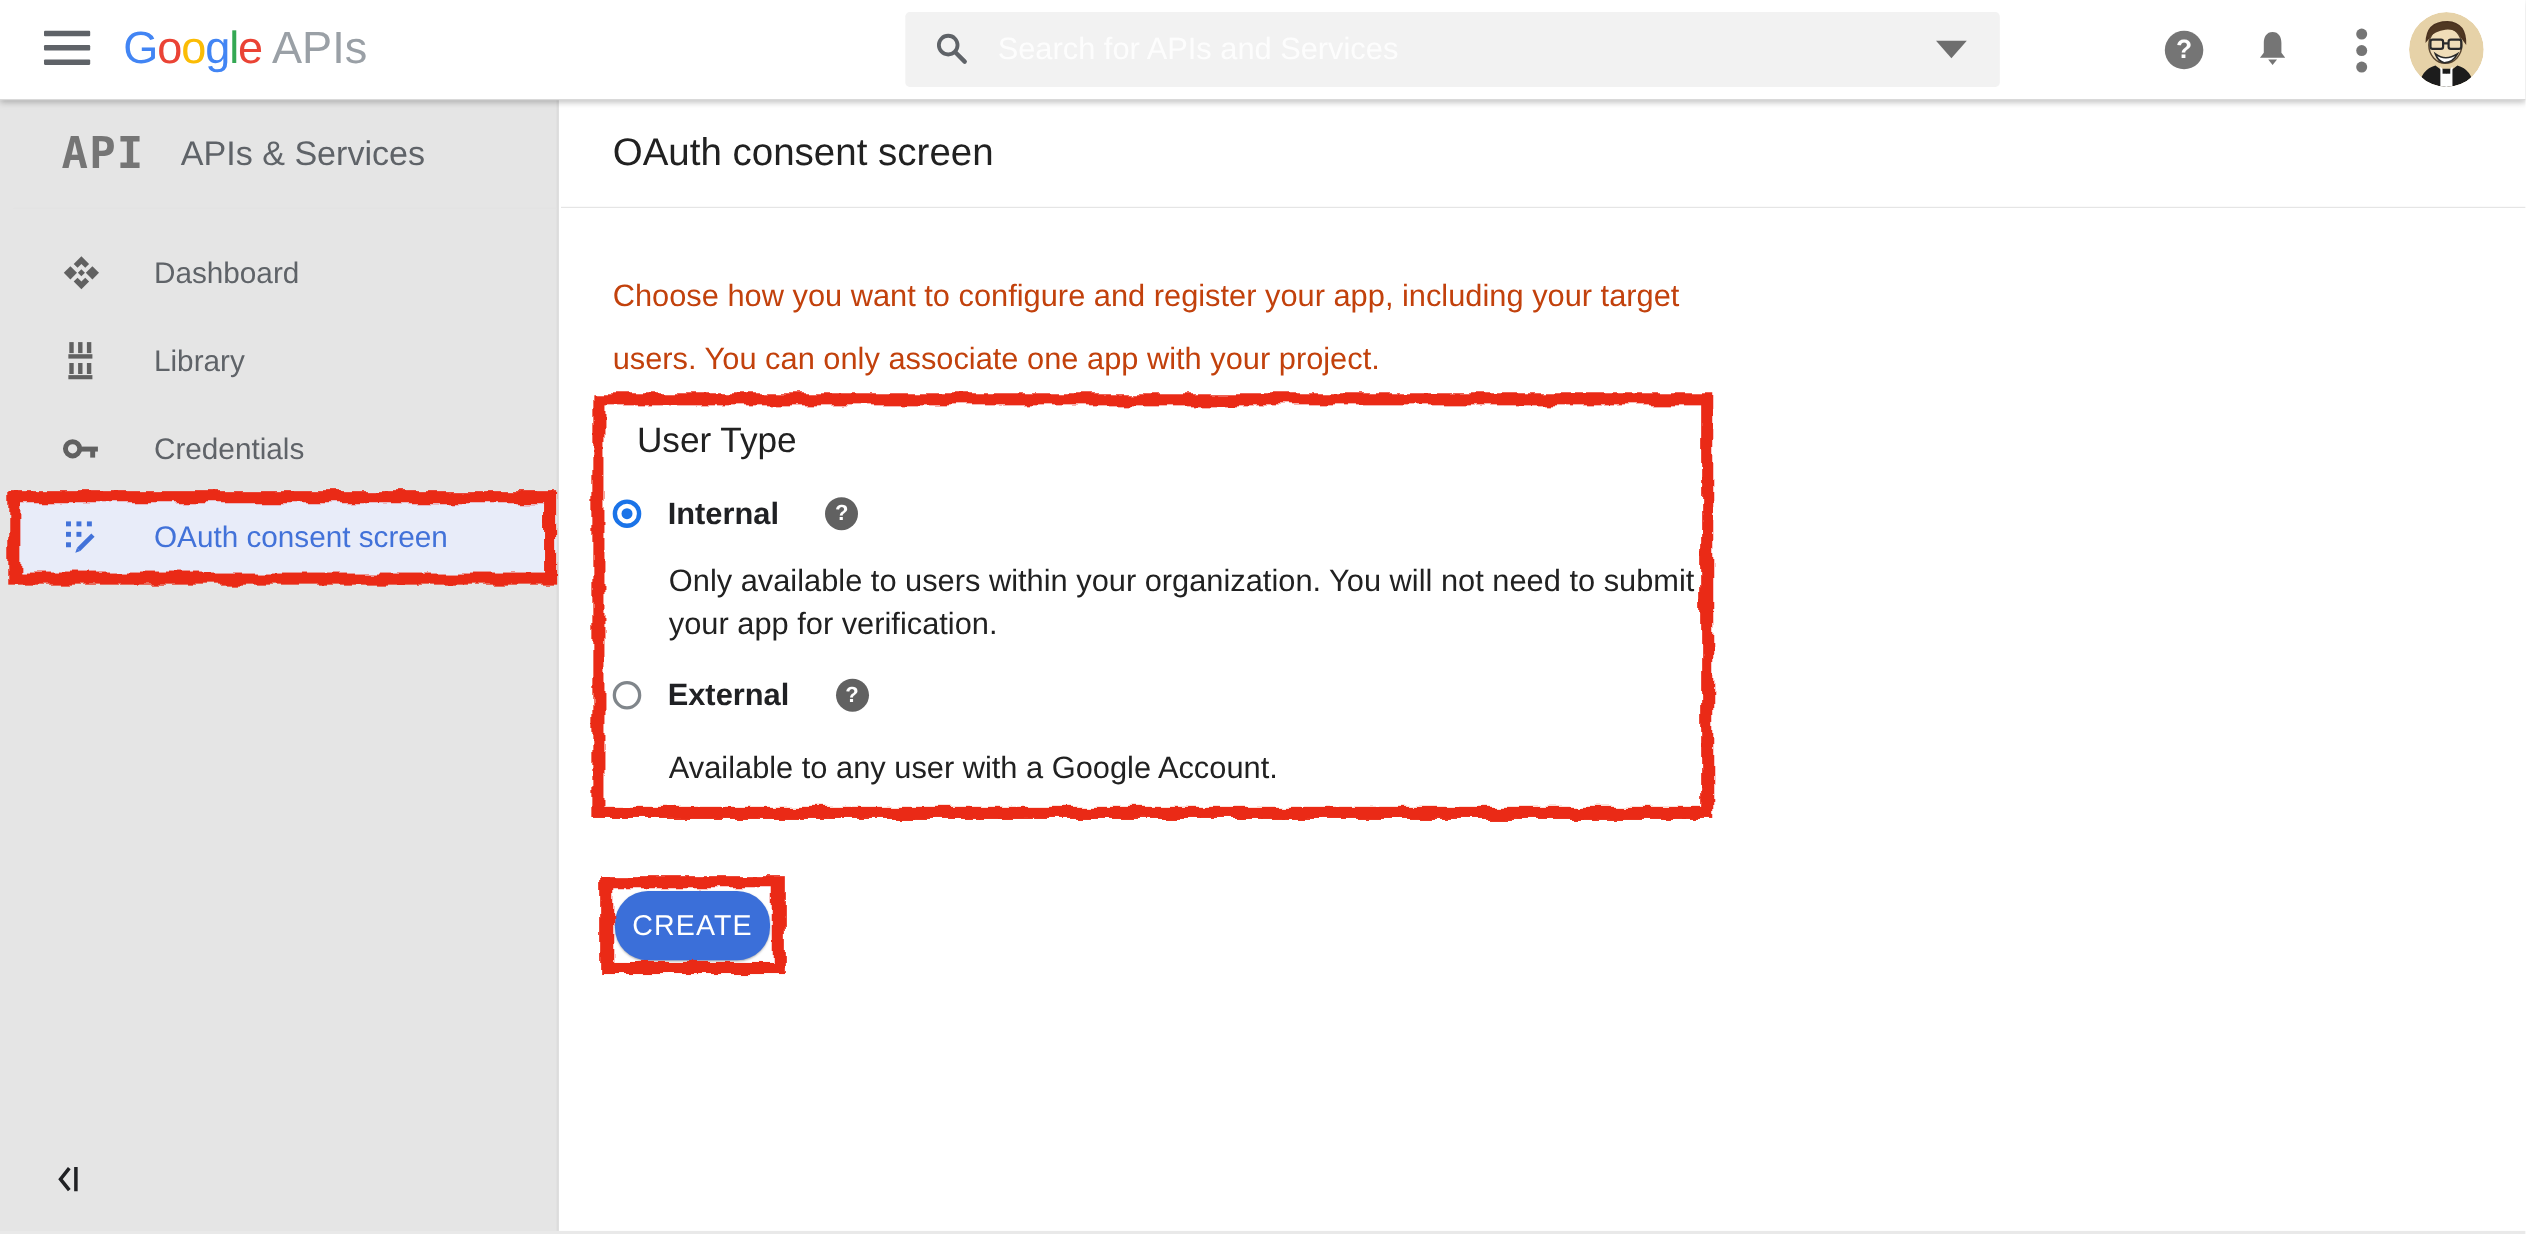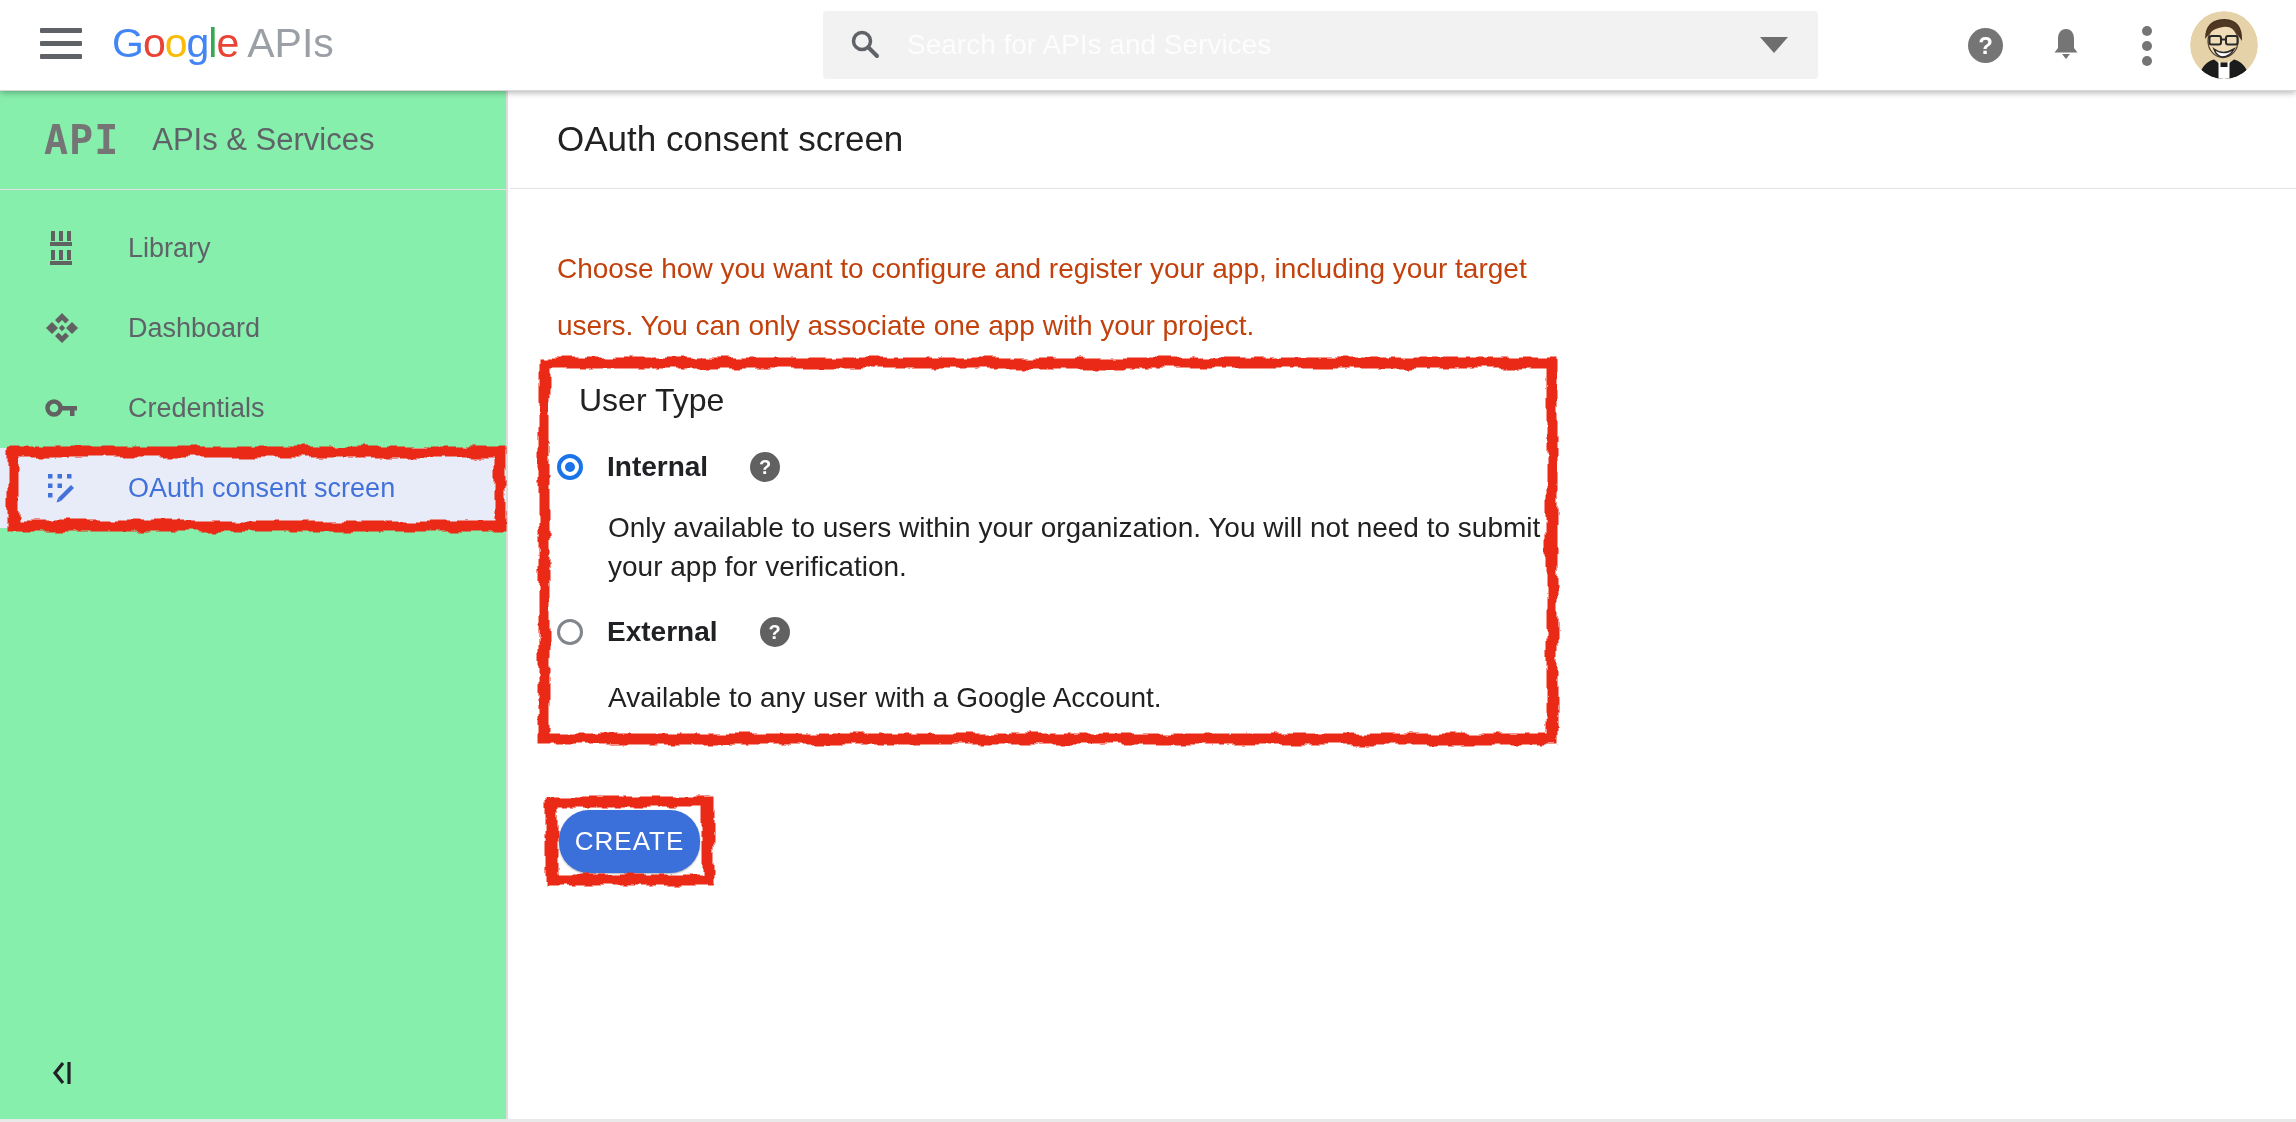"API" .sidebar { background: #86efac -> #e5e5e5; padding-left: none -> 12px }
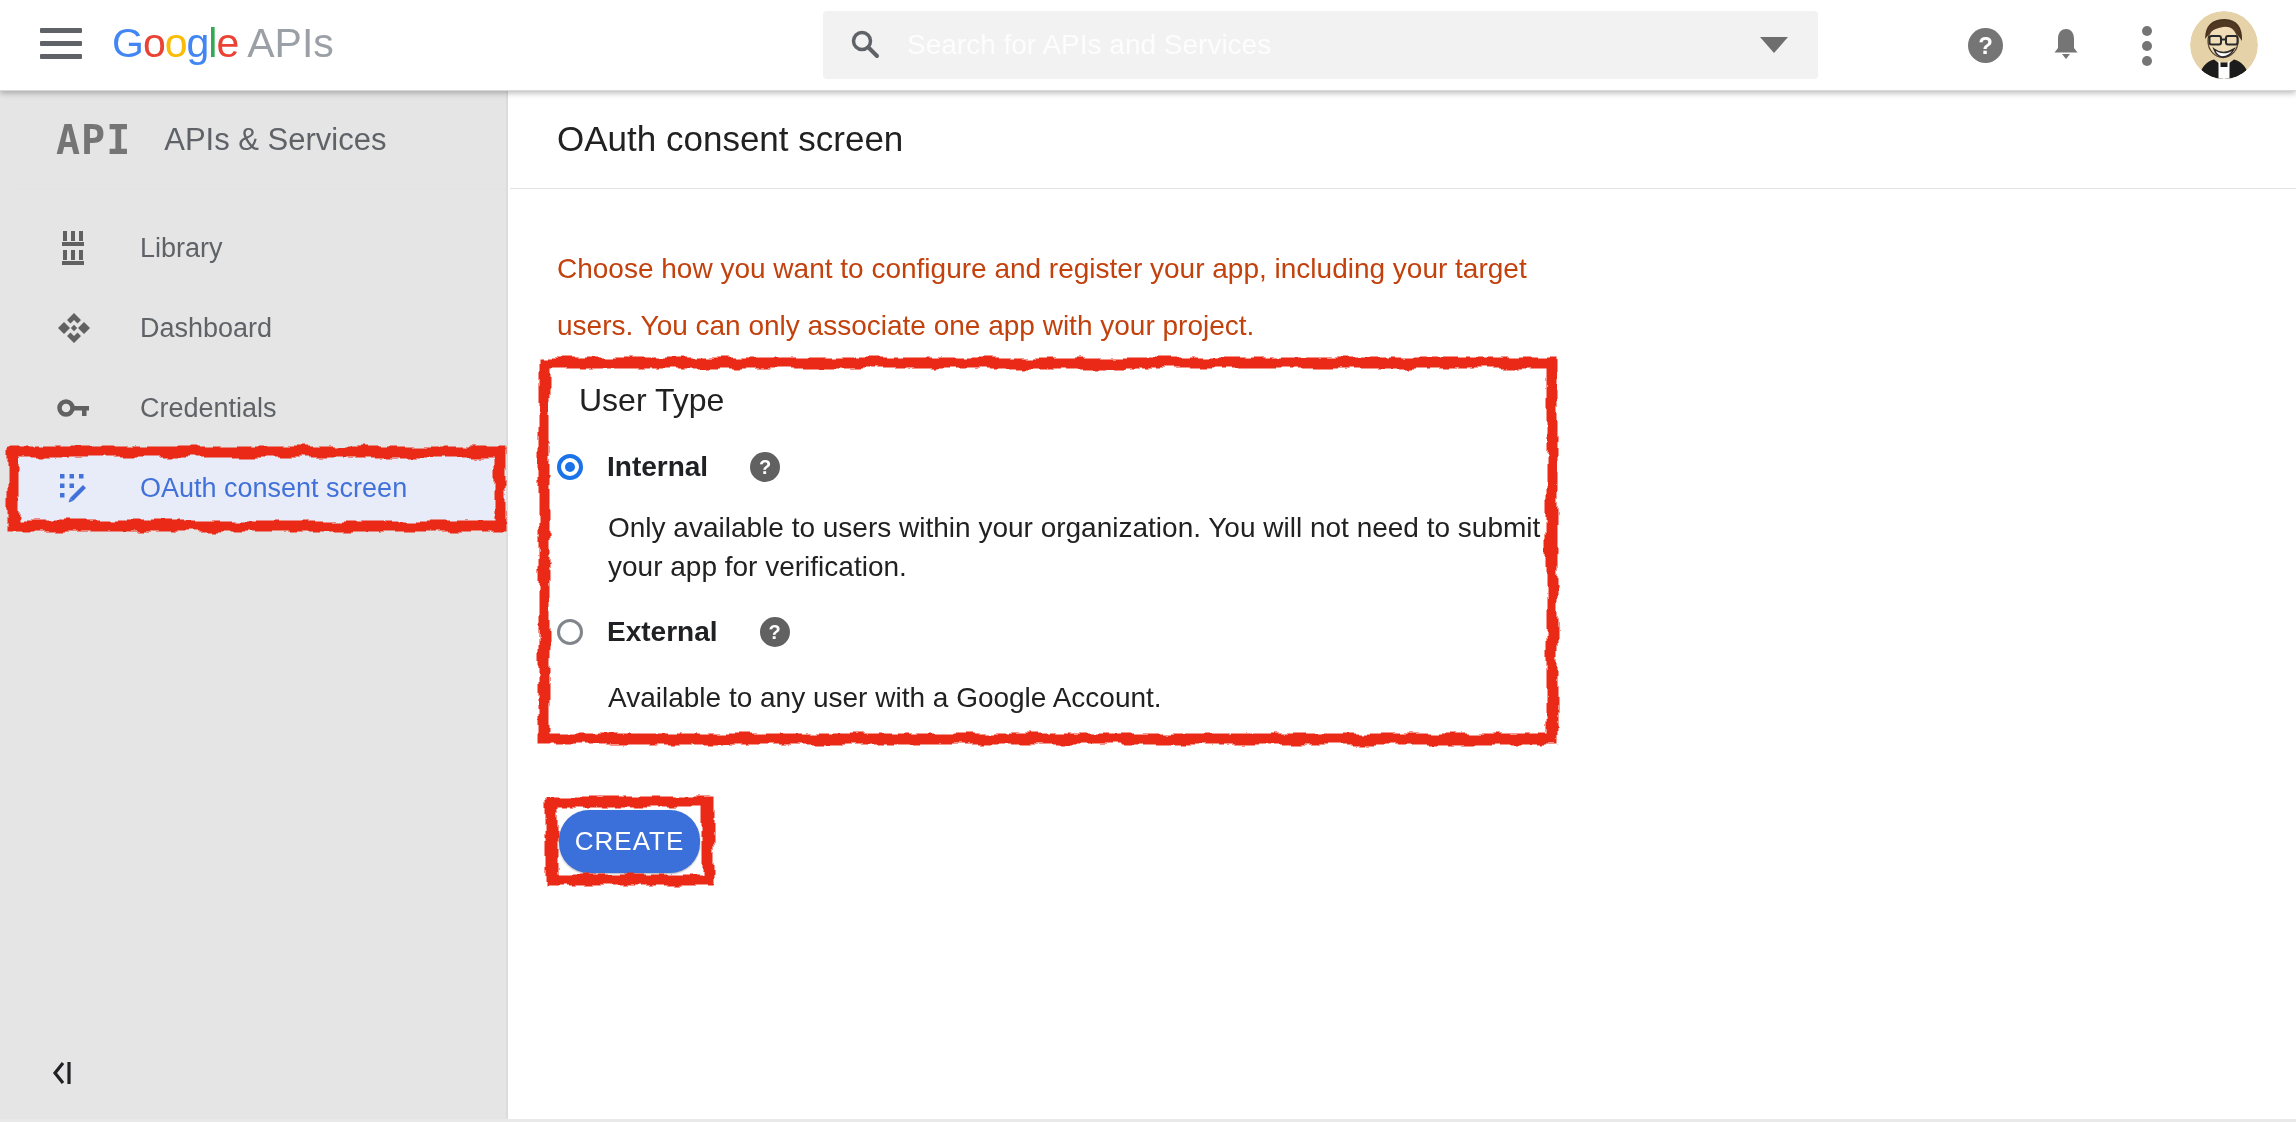"Library" div.nav-item { order: before "Dashboard" -> after "Dashboard" }
